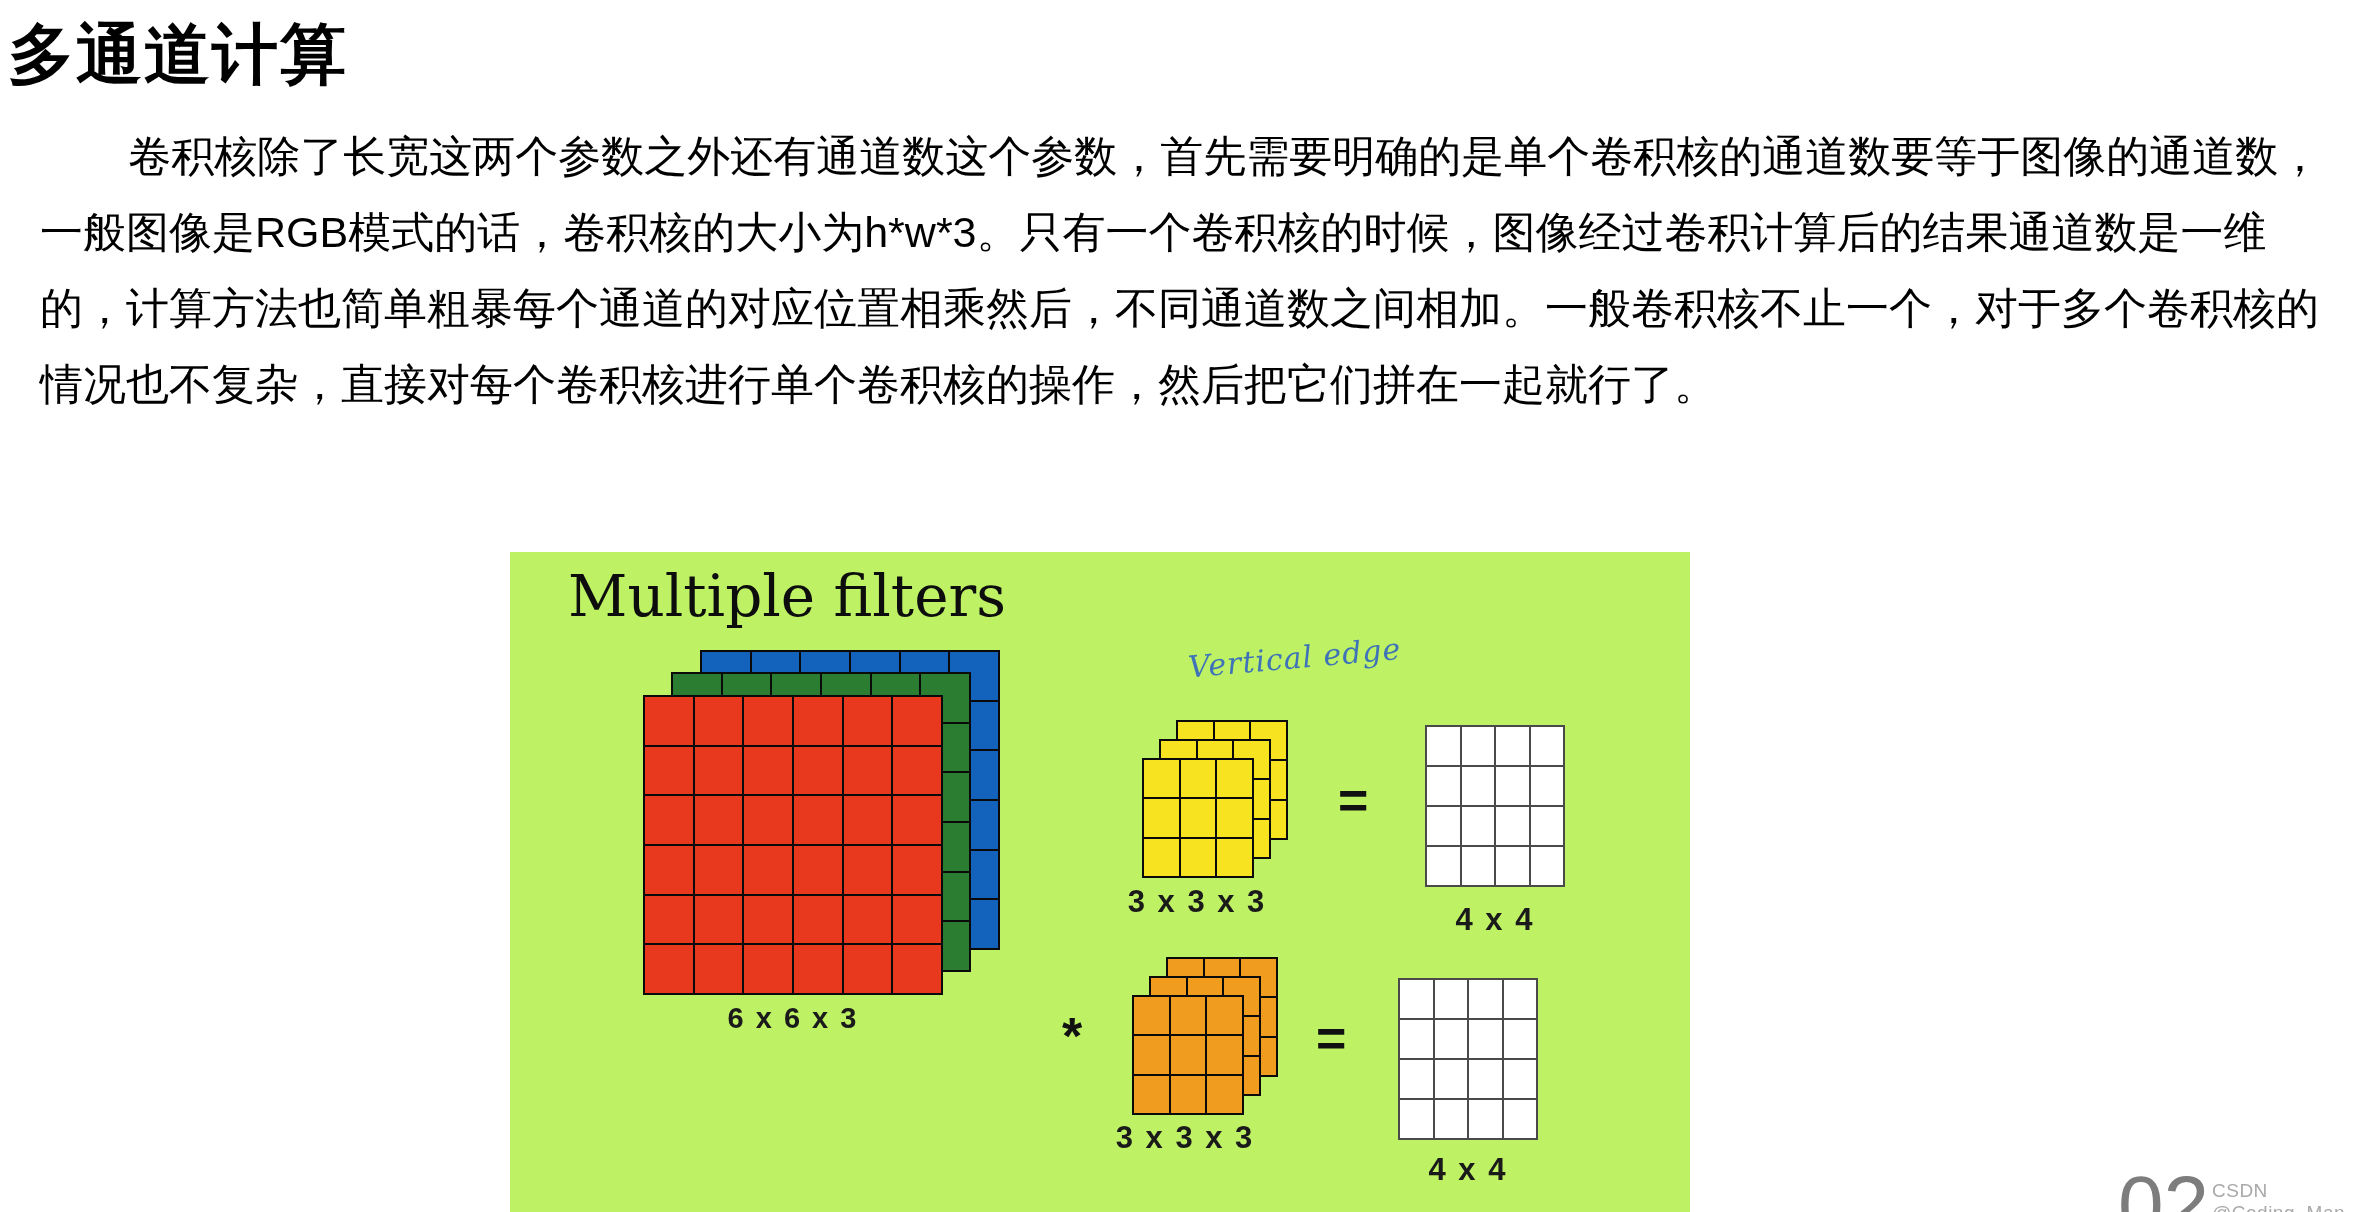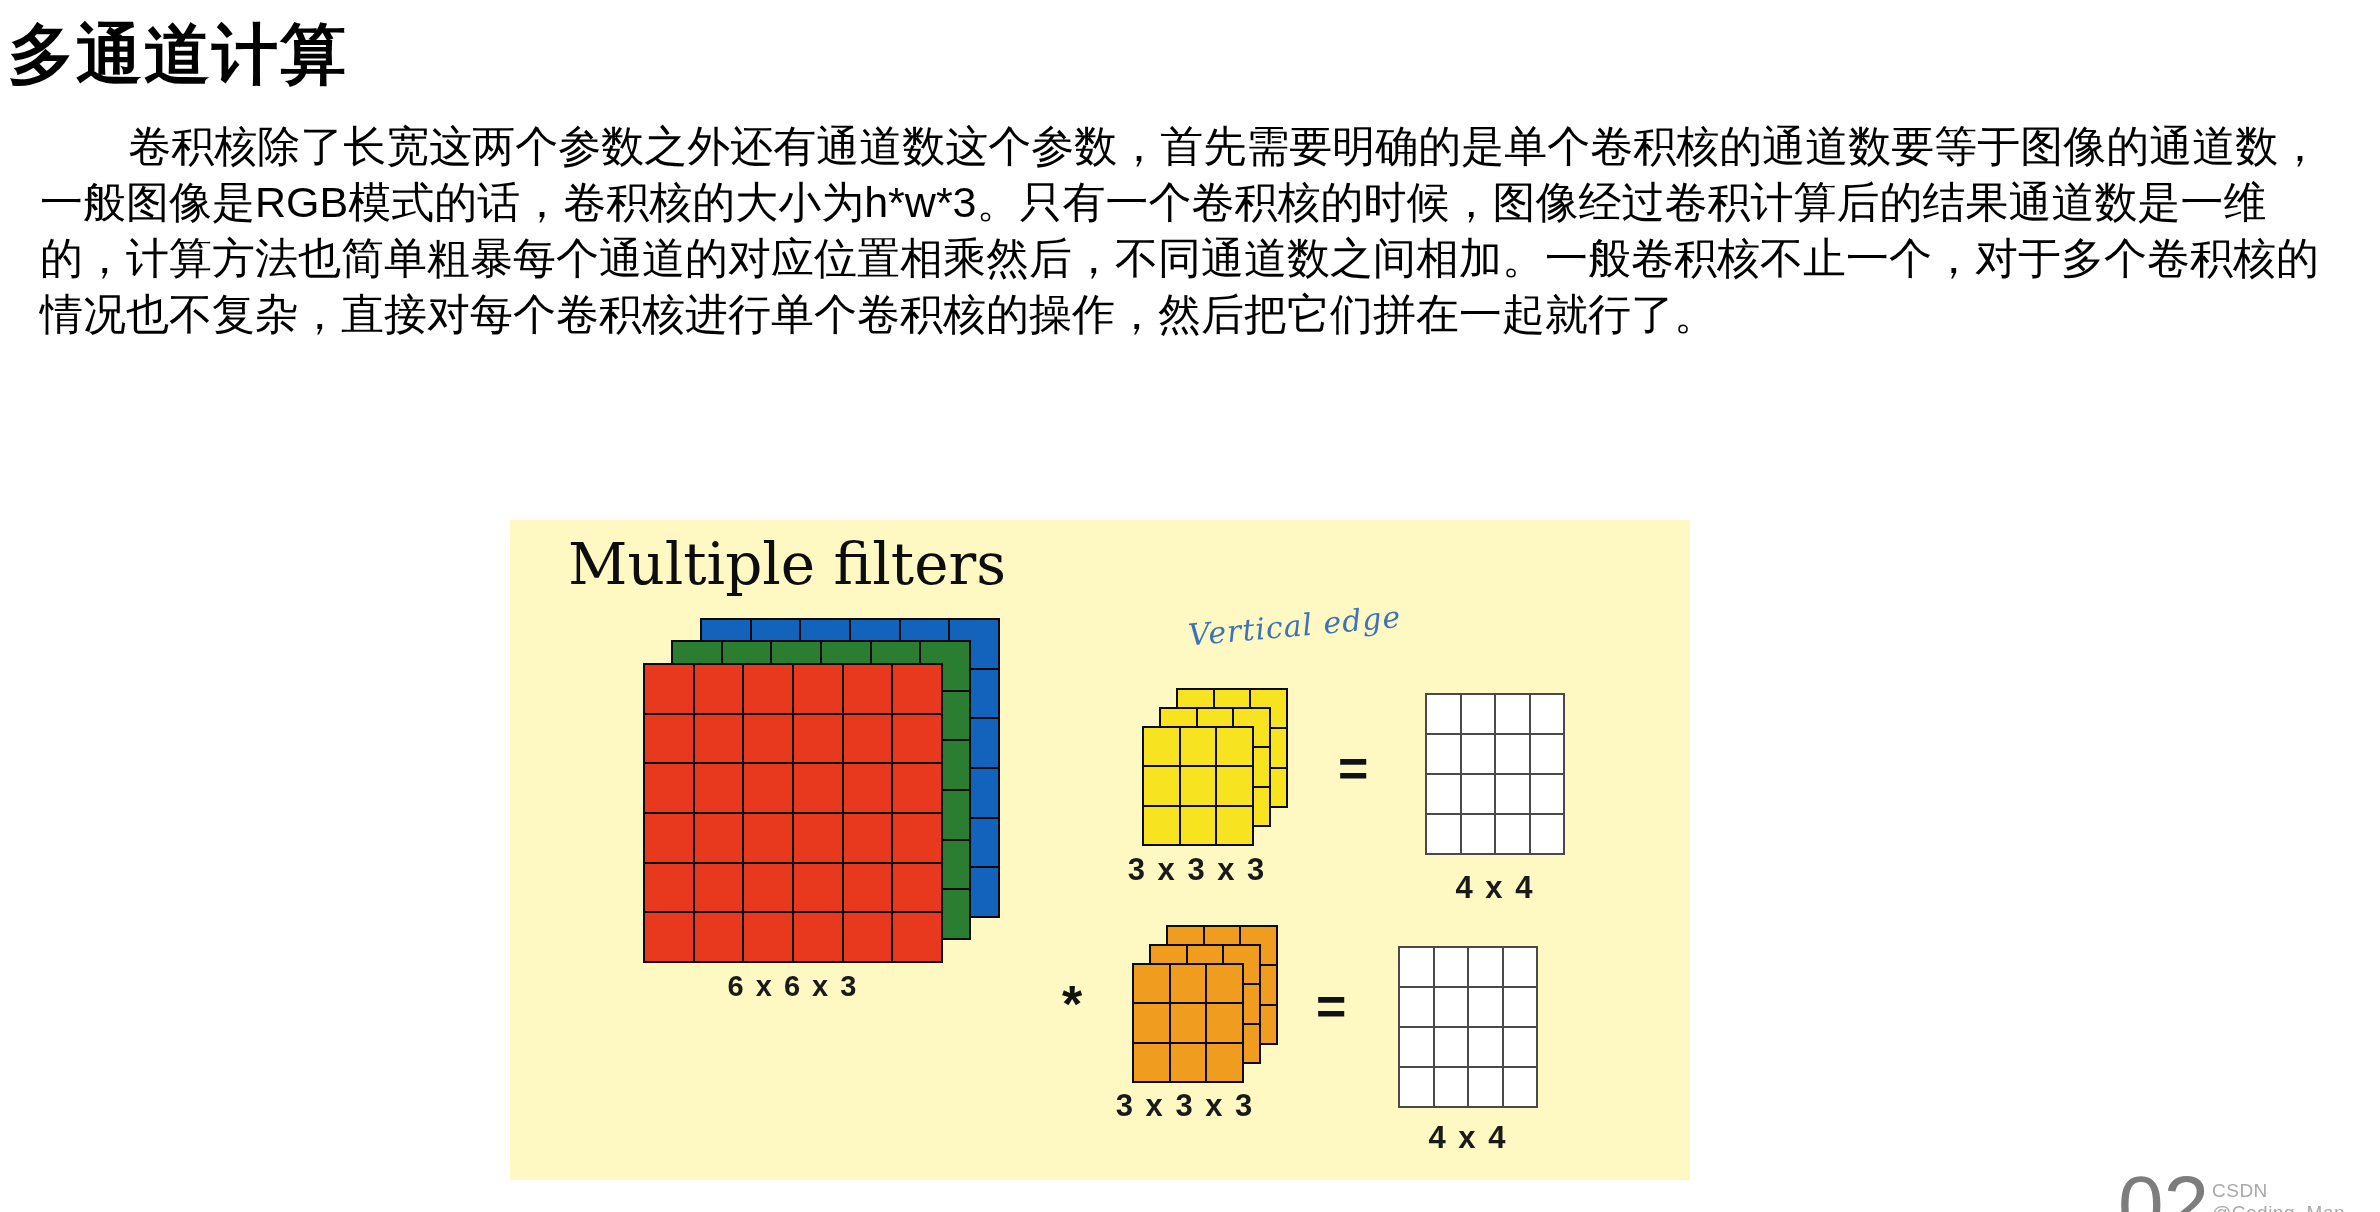"卷积核除了长宽这两个参数之外还有通道数这个参数，首先需要明确的是单个卷积核的通道" .doc-paragraph { line-height: 56px -> 76px }
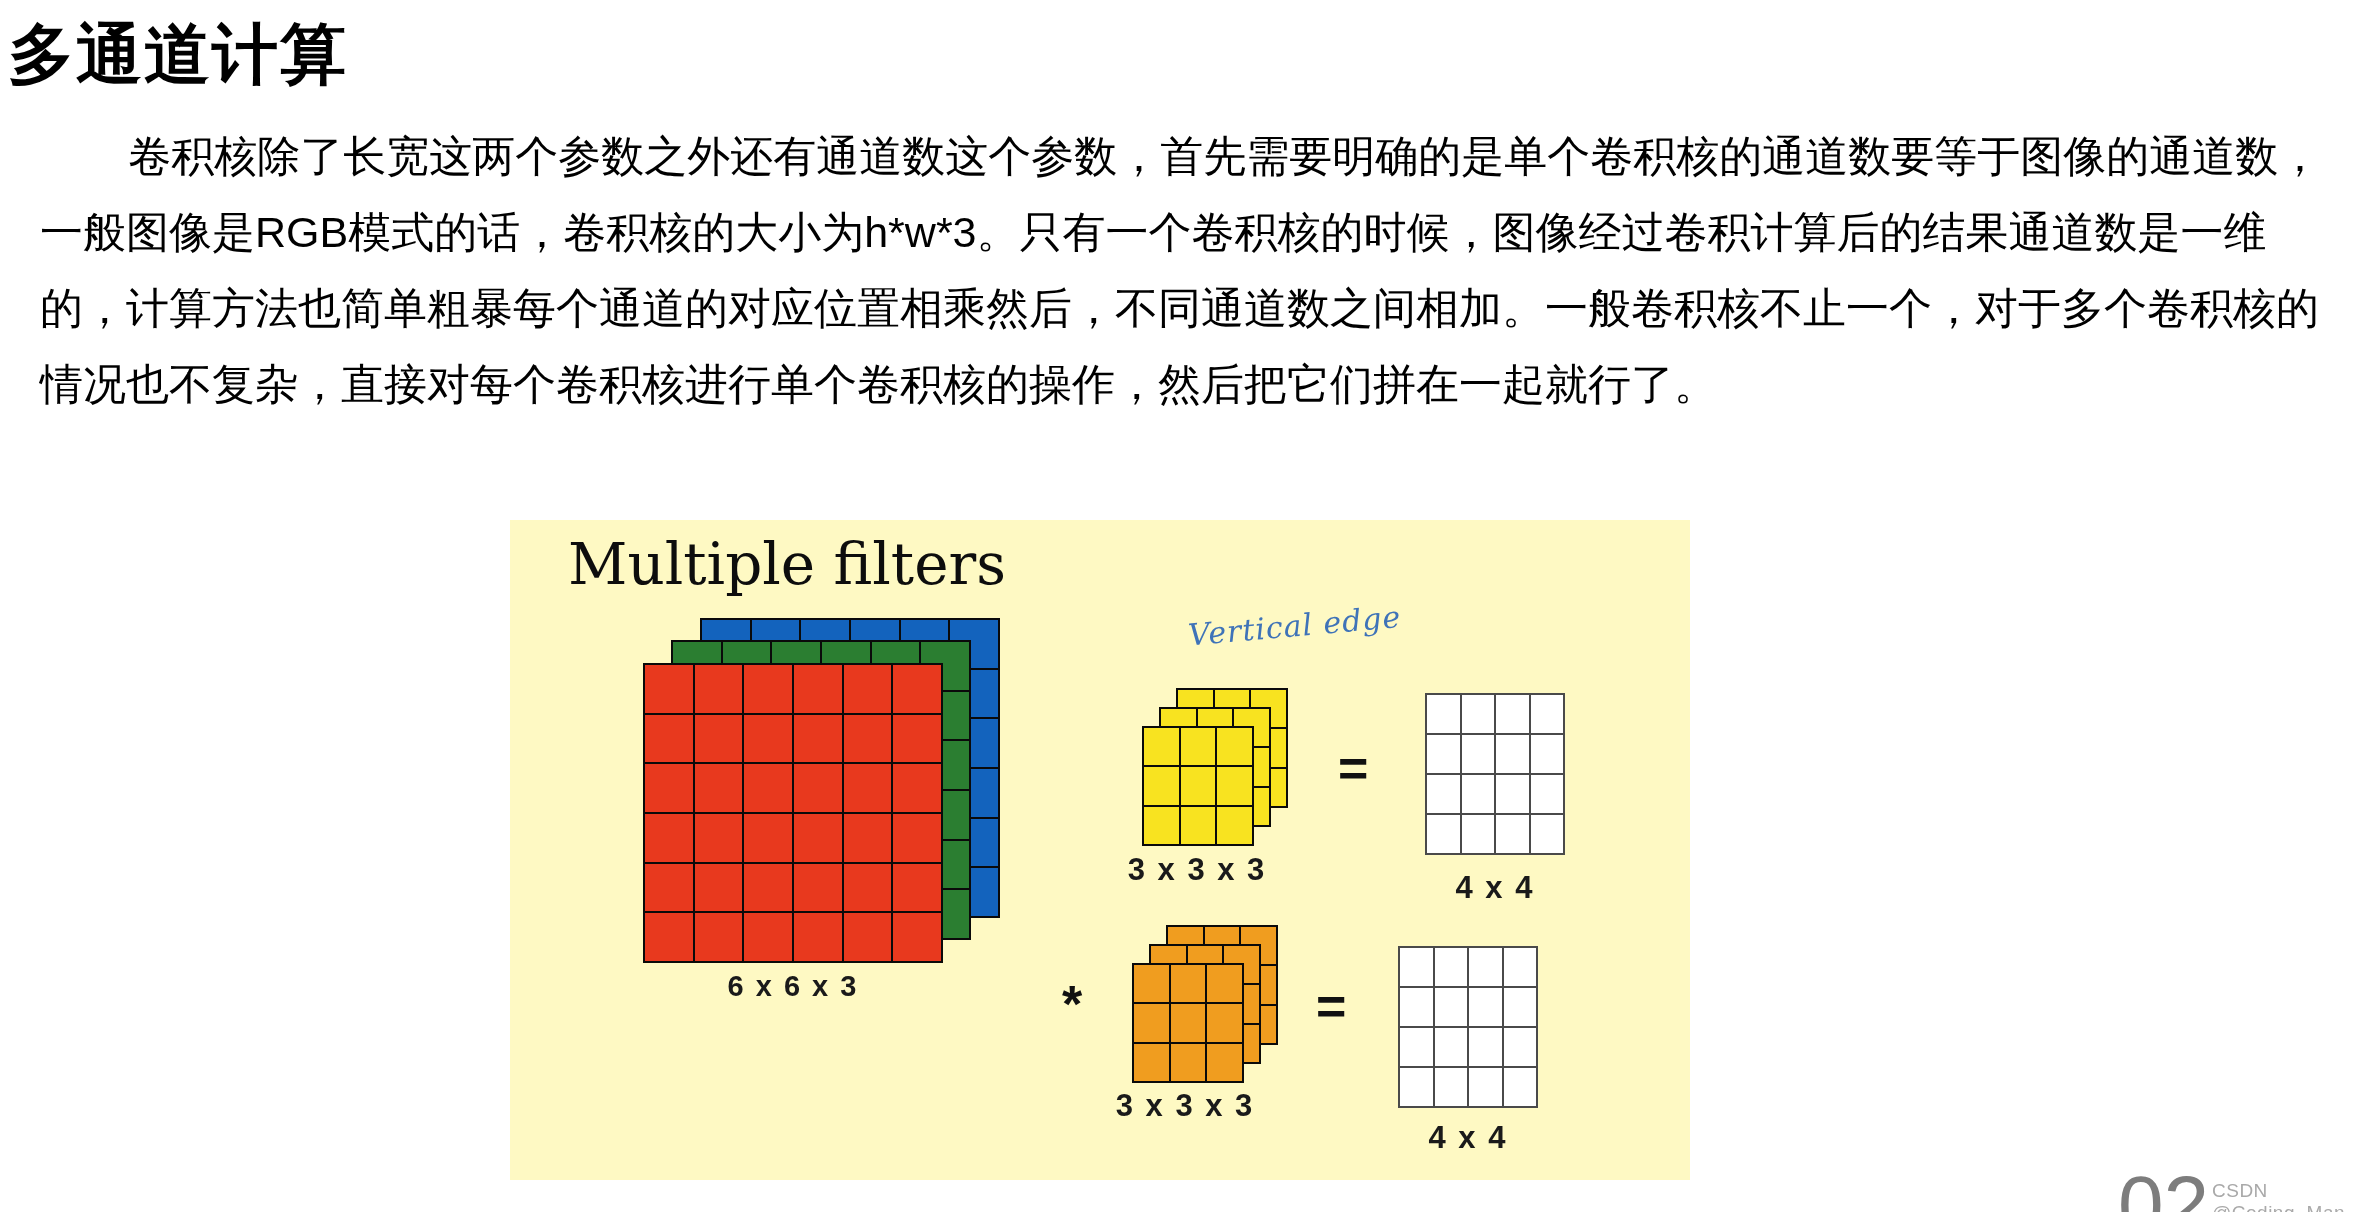"Multiple filters" .figure { background: #fef9c3 -> #bef264; top: 520px -> 552px }
